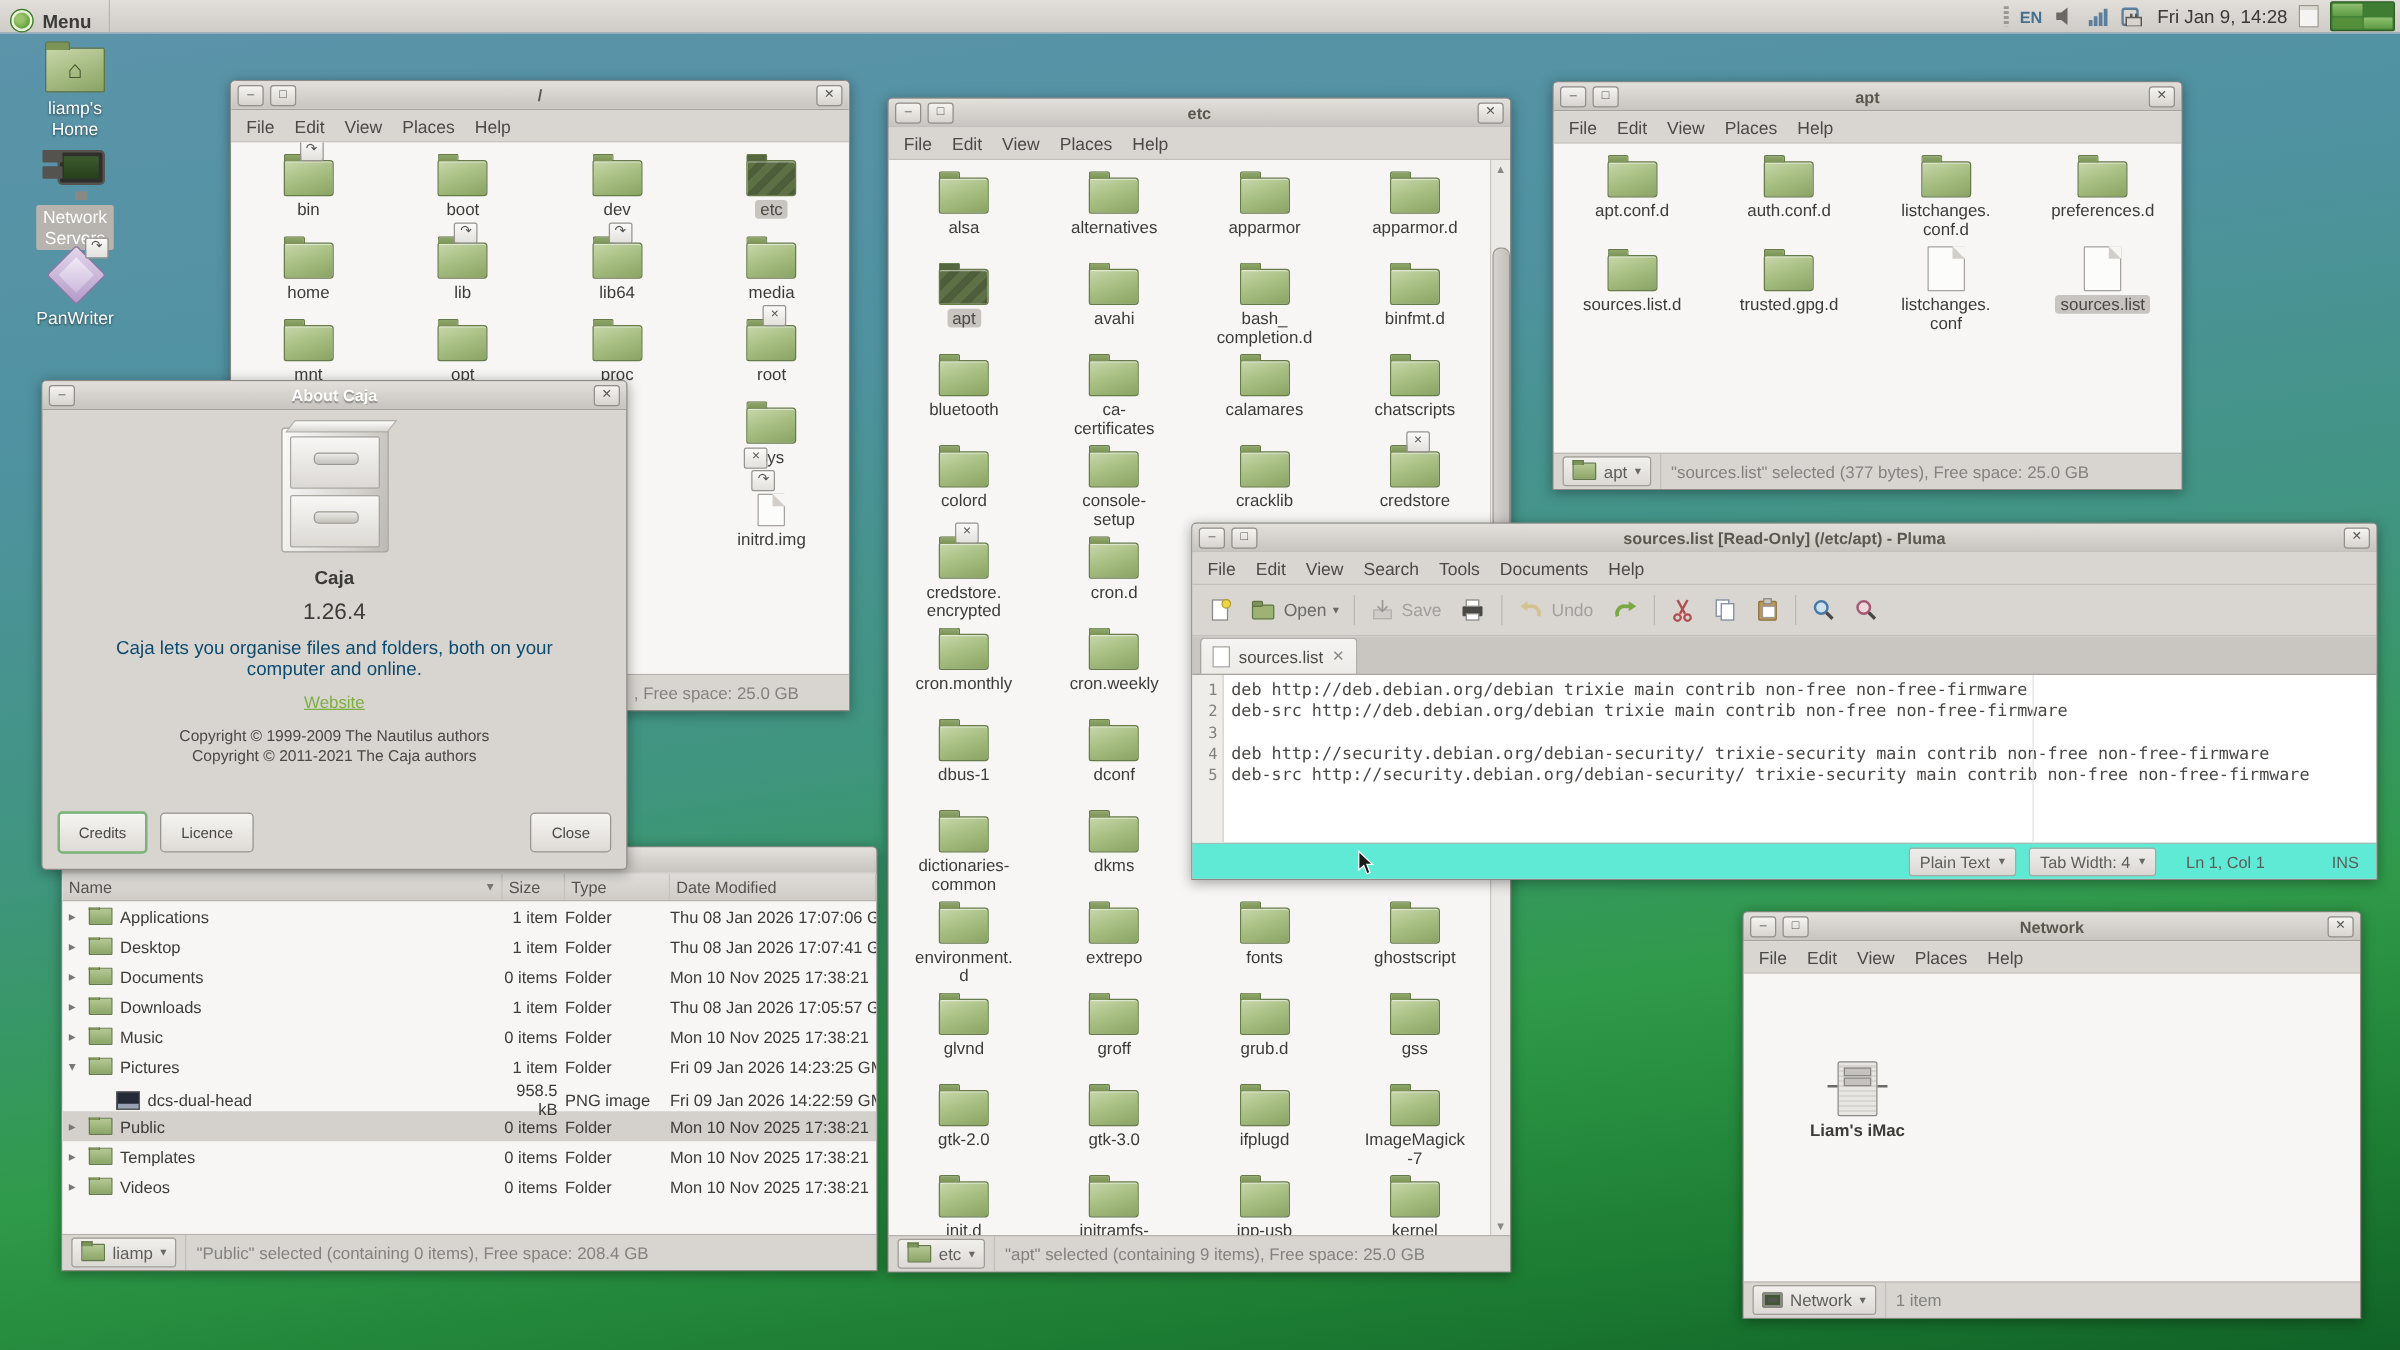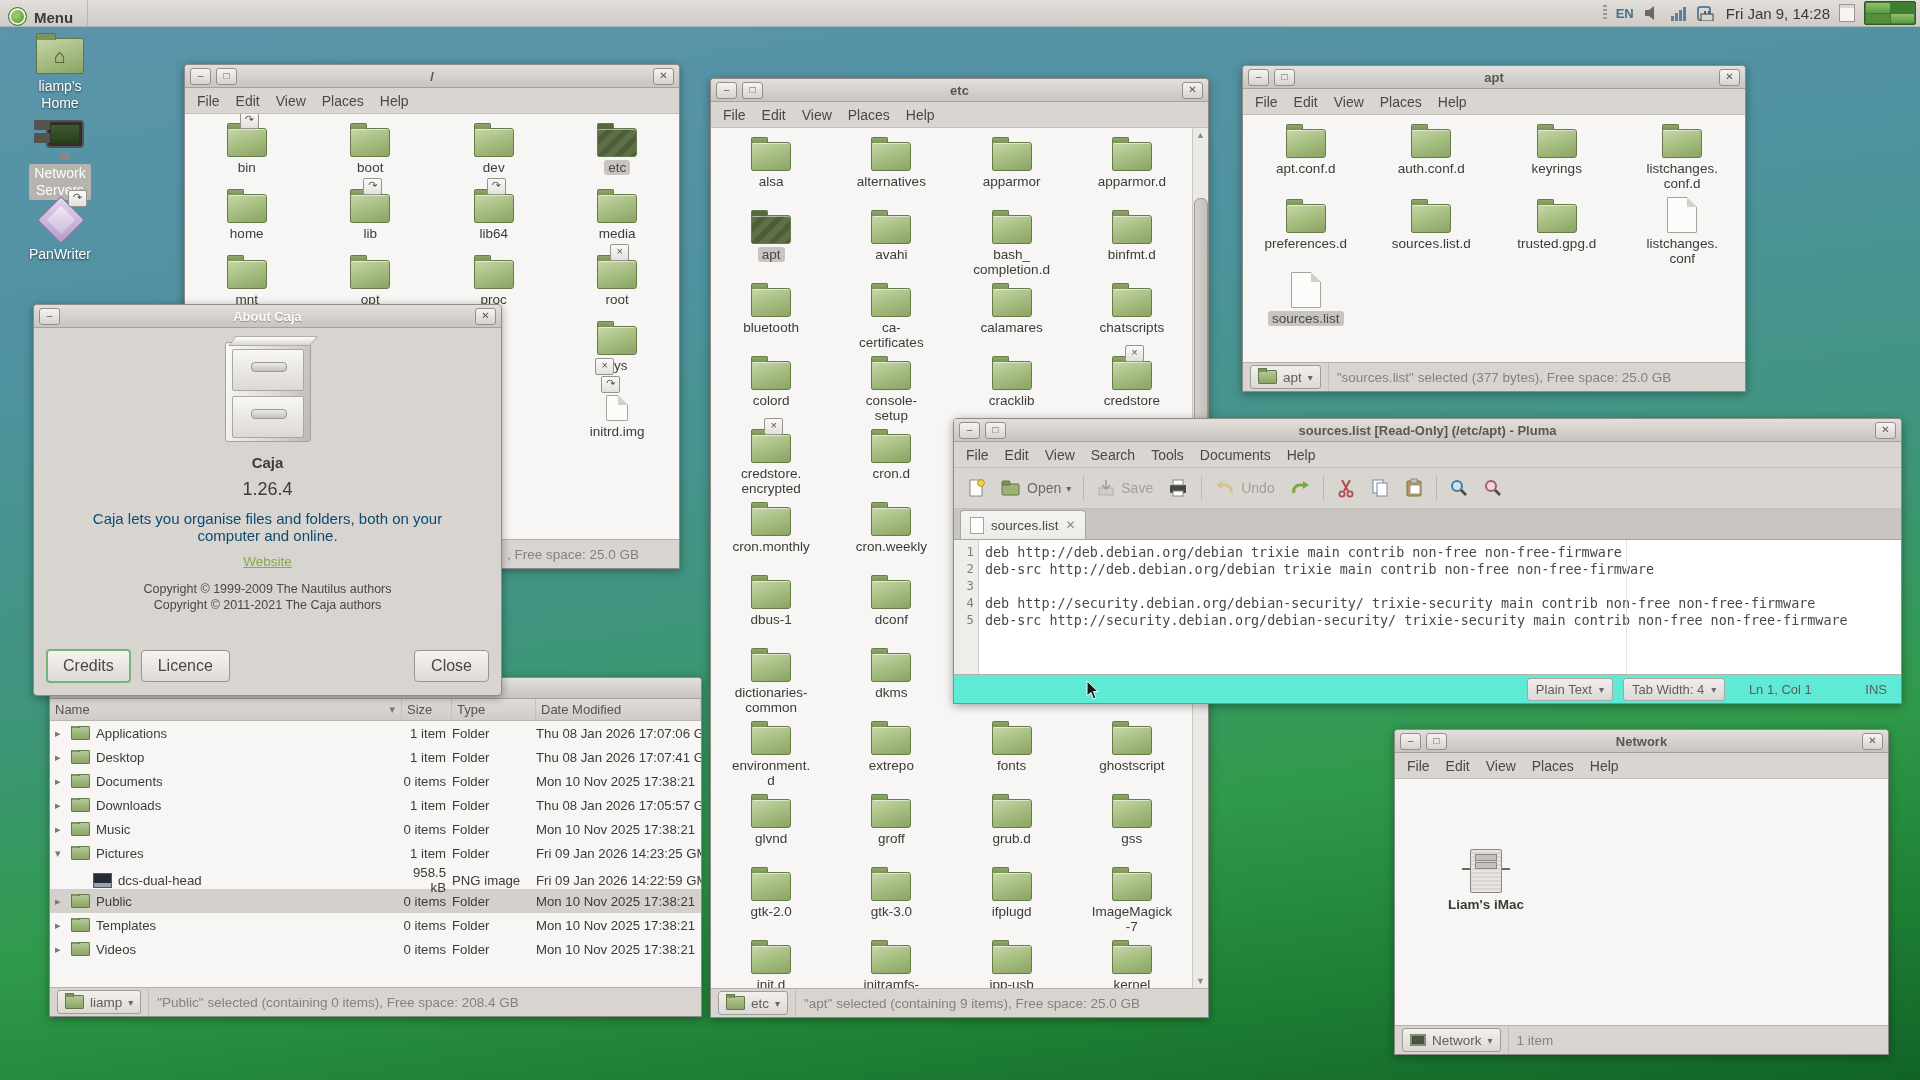"keyrings" div.cell { html: <div> <div> <div></div> </div> <div>keyrings</div> </div> -> none }
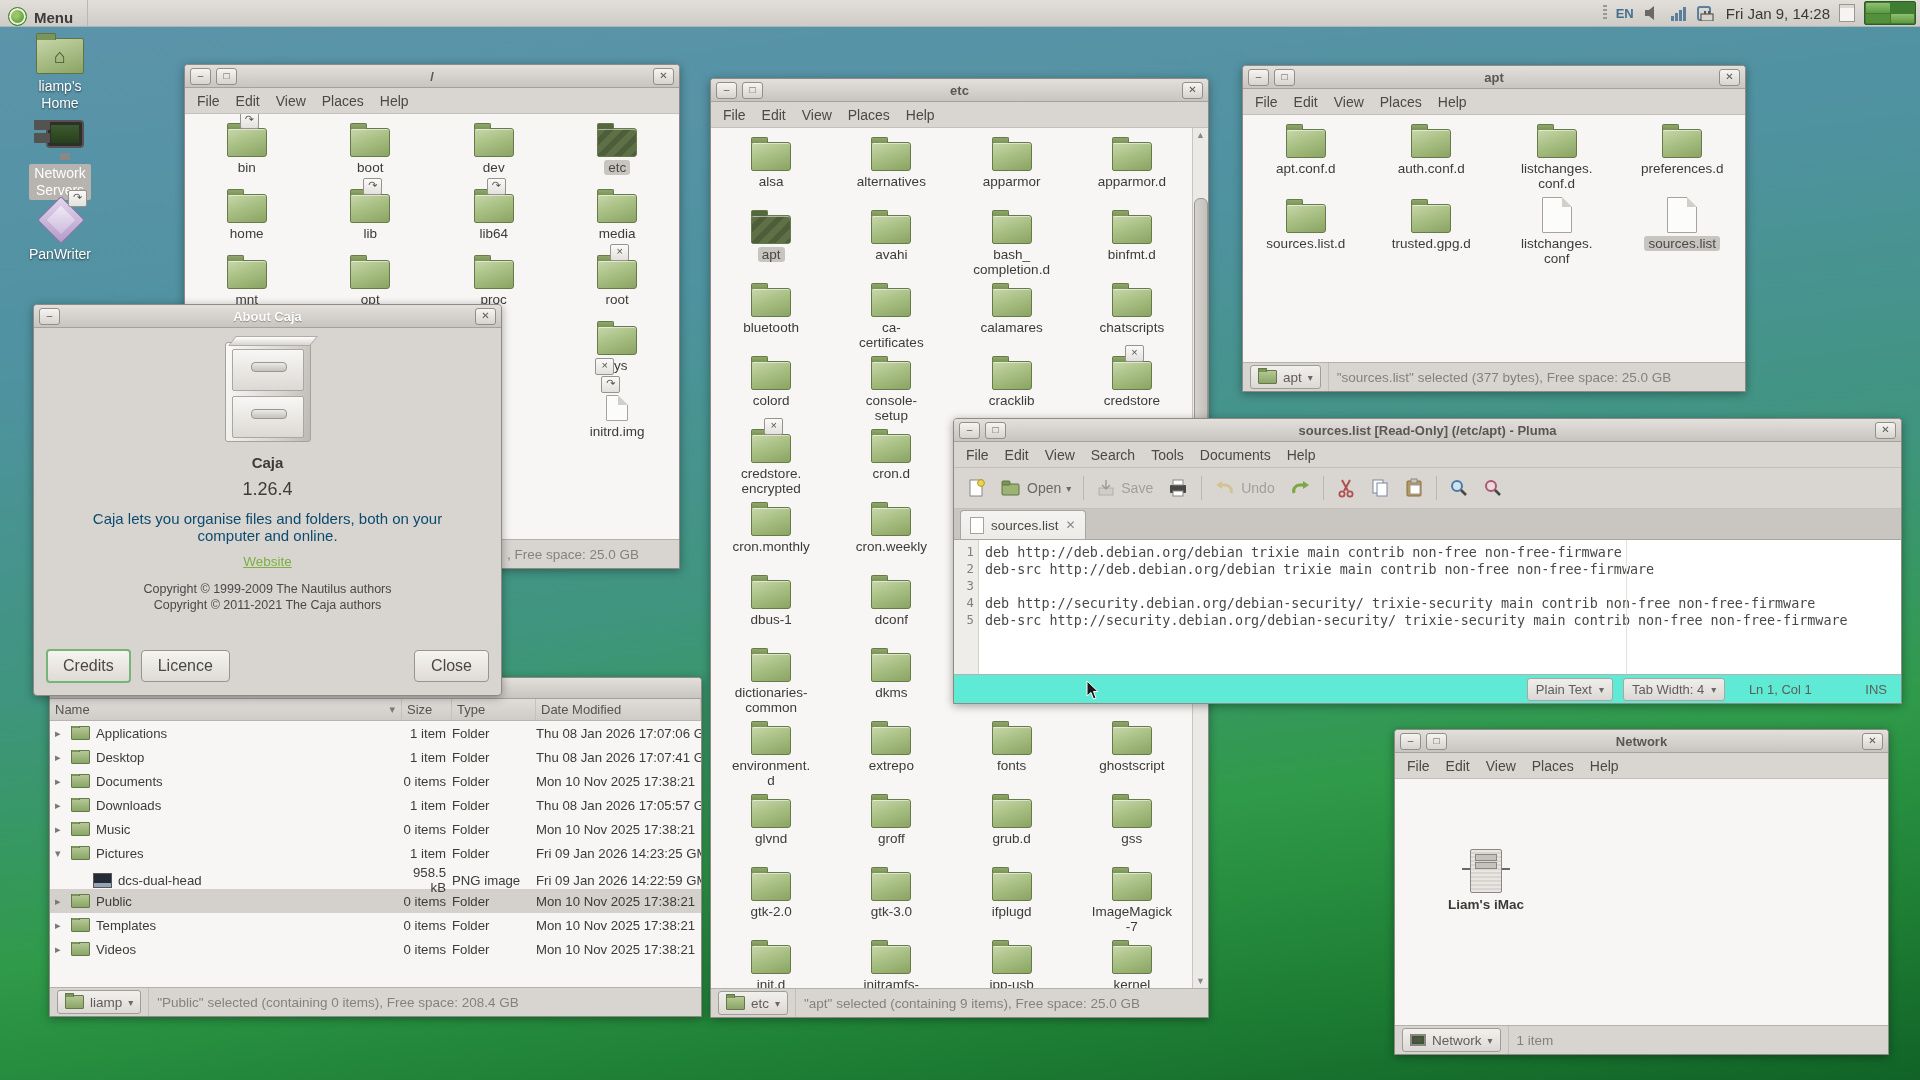"Credits" .btn { font-size: 16px -> 12px }
